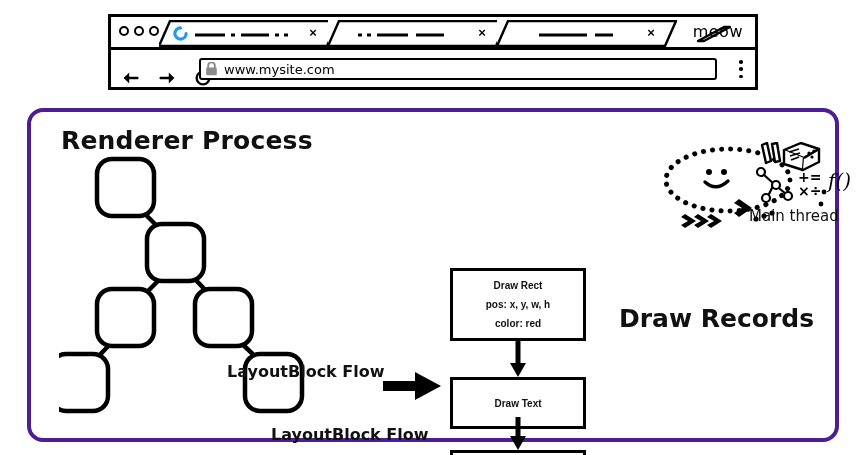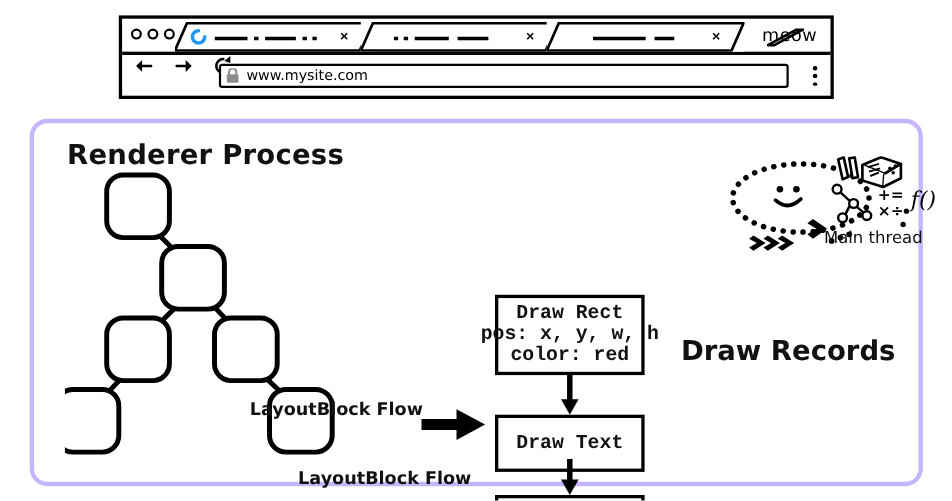"www.mysite.com" #toolbar { align-items: none -> center }
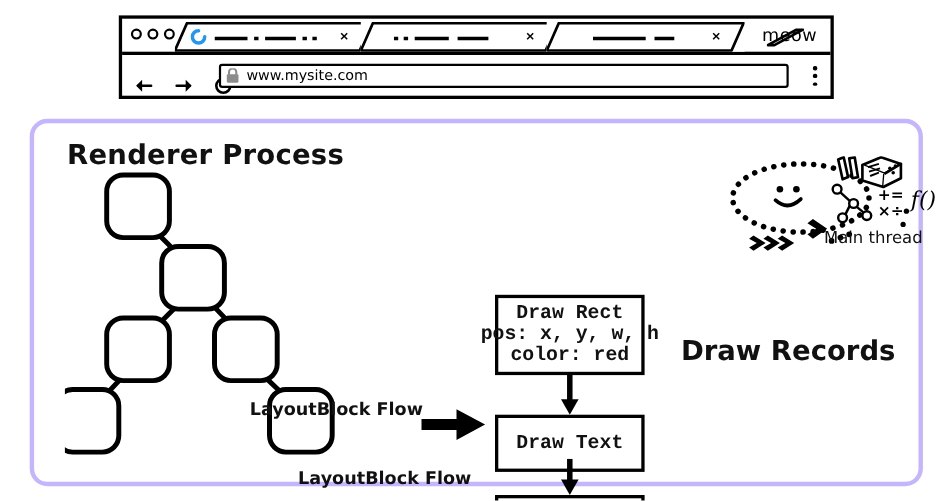"Renderer Process" #renderer-panel { border: 4px solid #c4b5fd -> 4px solid #4c1d95 }
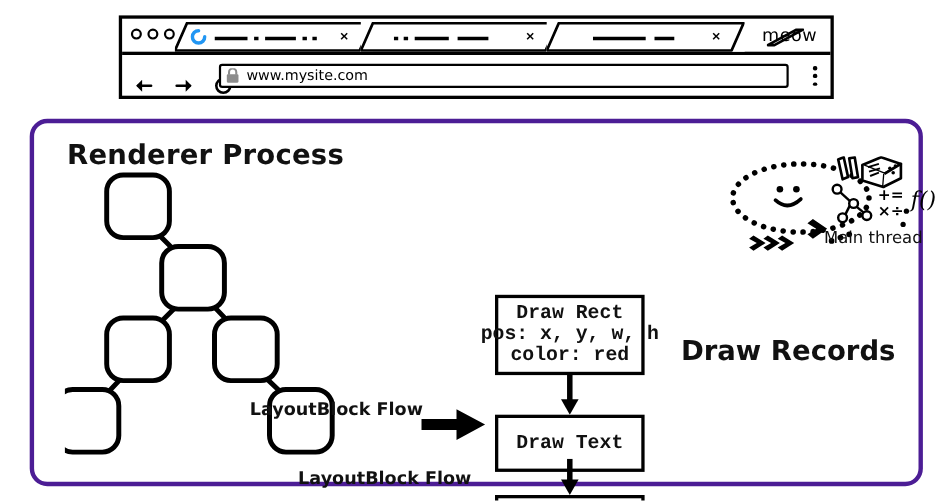"Draw Rect" .paint-box .pline { font-family: Liberation Mono, monospace -> Liberation Sans, sans-serif; font-size: 18px -> 10px }
